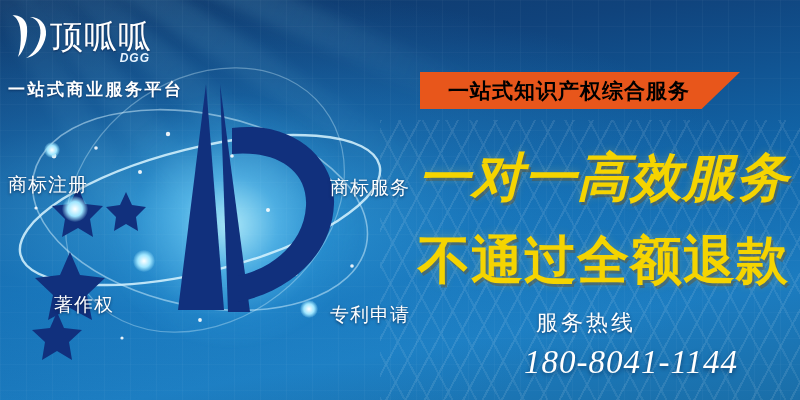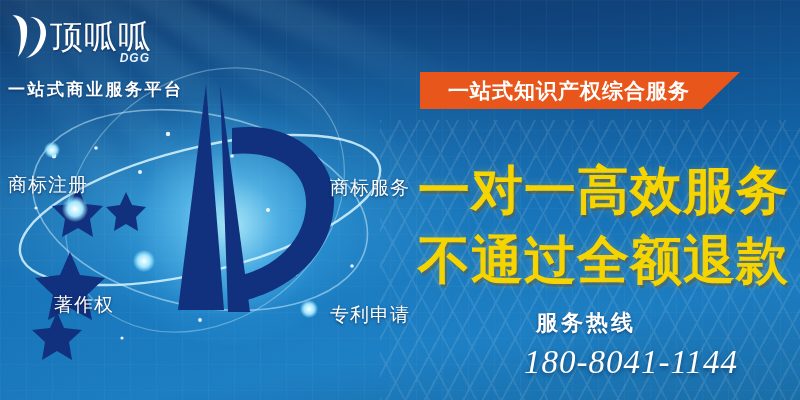"一站式知识产权综合服务" .ribbon-text { color: #ffffff -> #000000 }
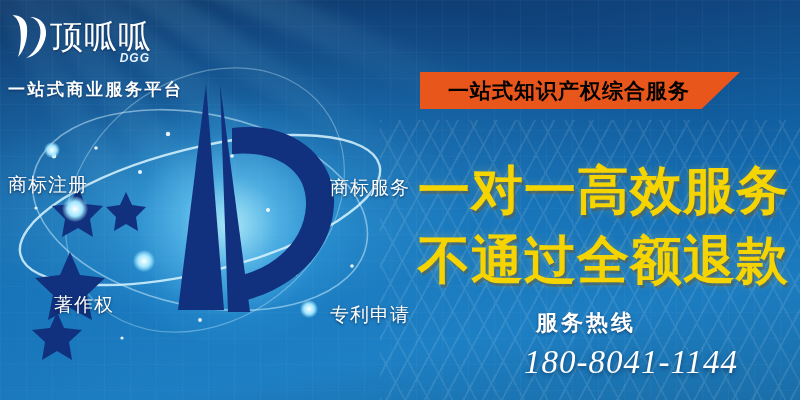"一对一高效服务" .head-1 { font-style: none -> italic; top: 156px -> 143px }
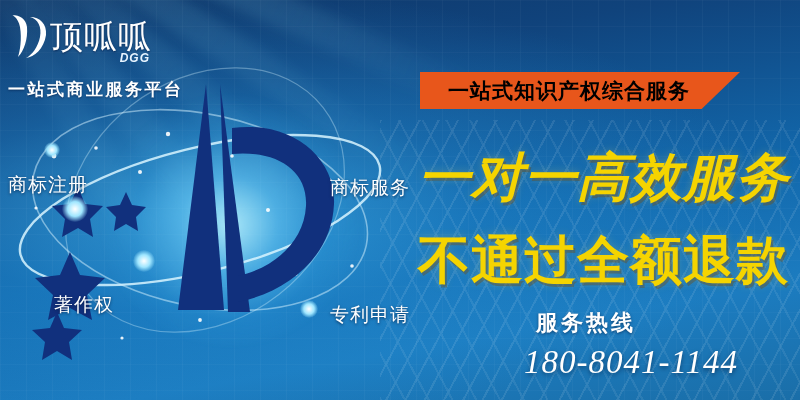"服务热线" .hotline { font-weight: bold -> none }
